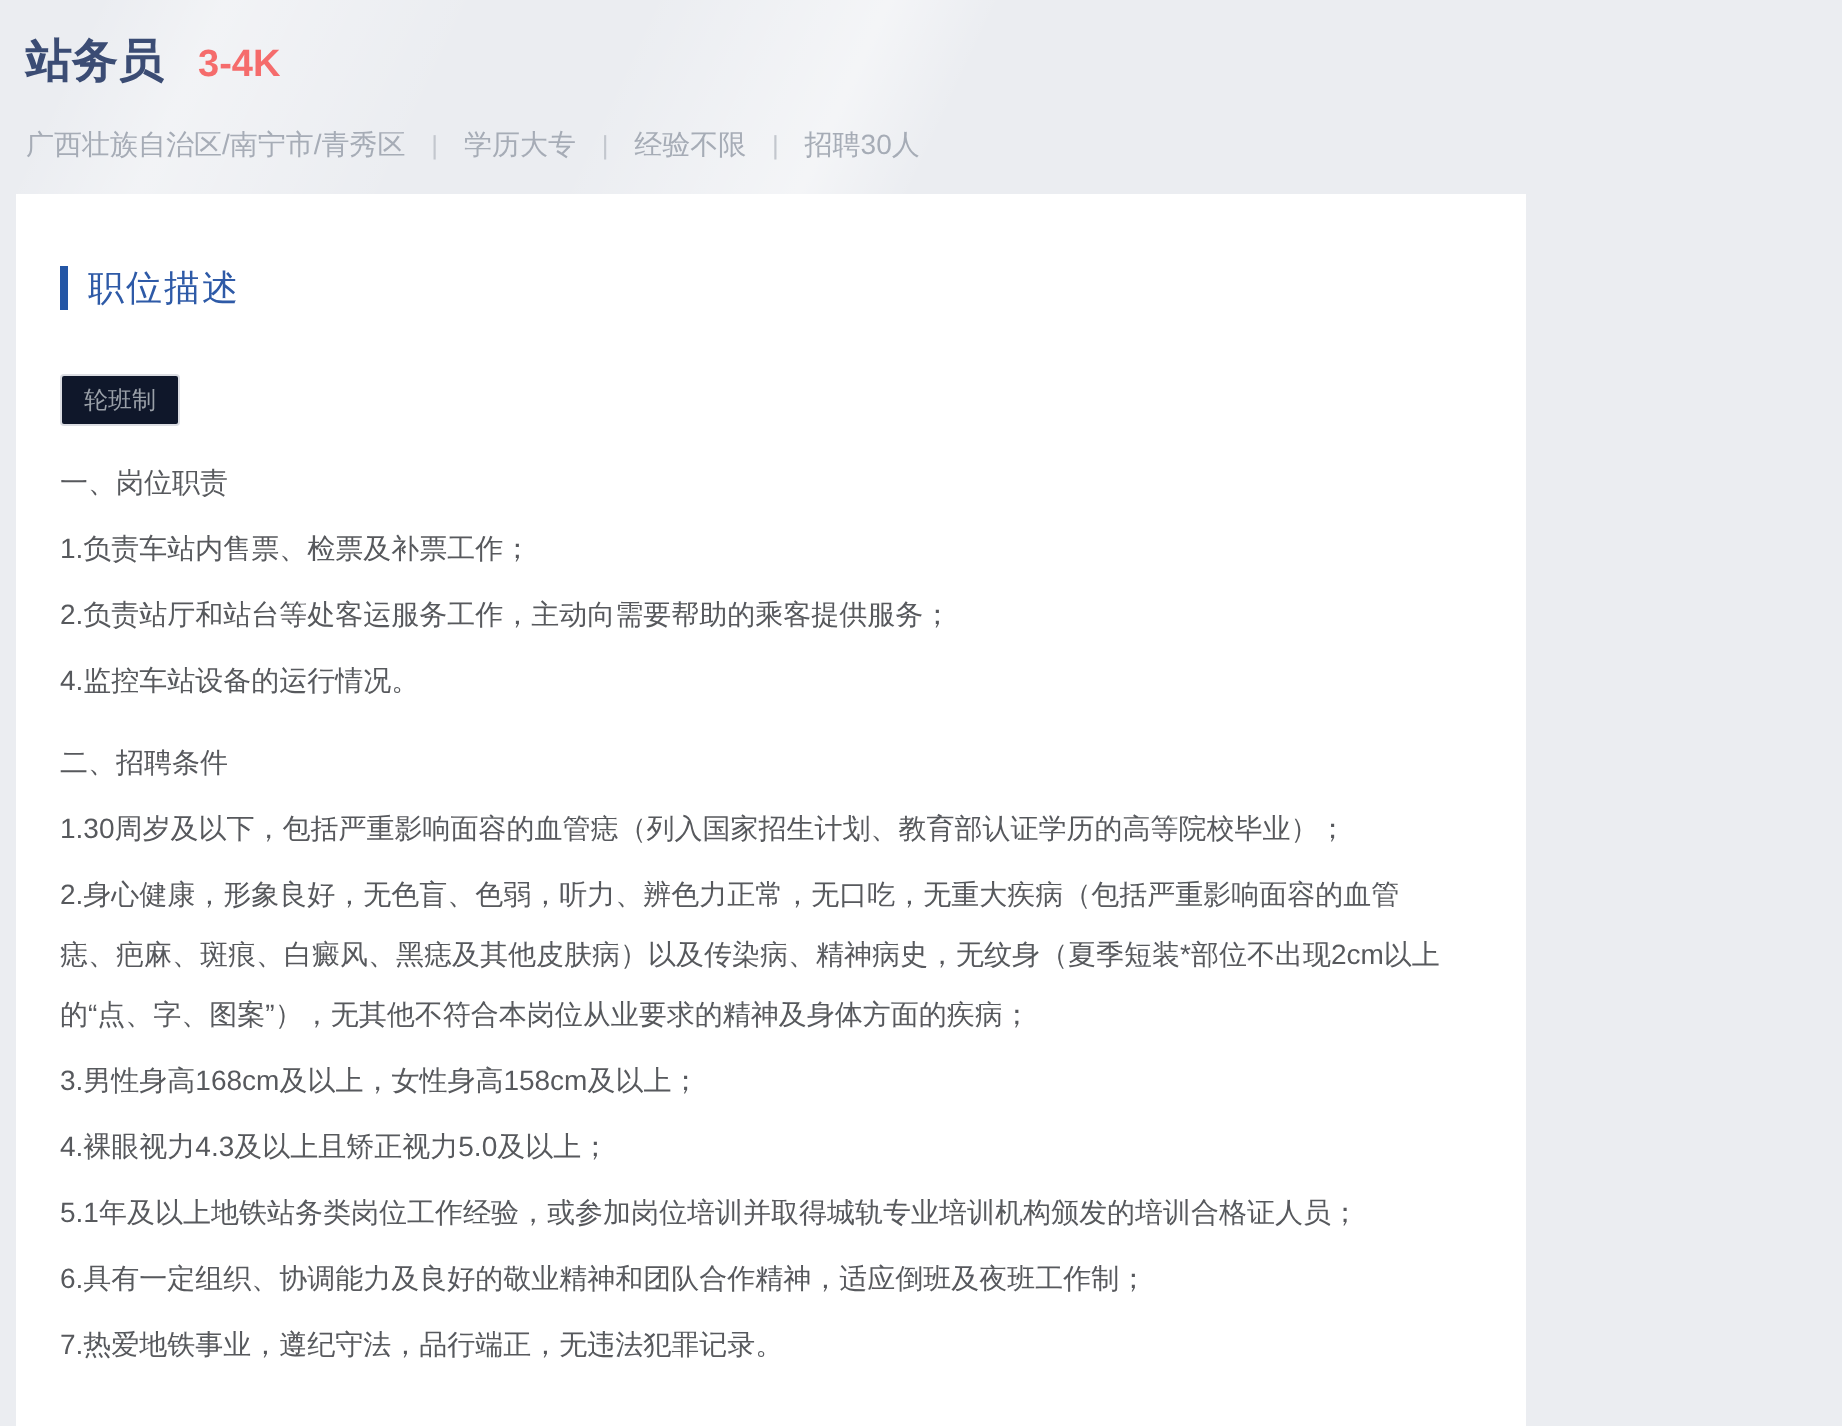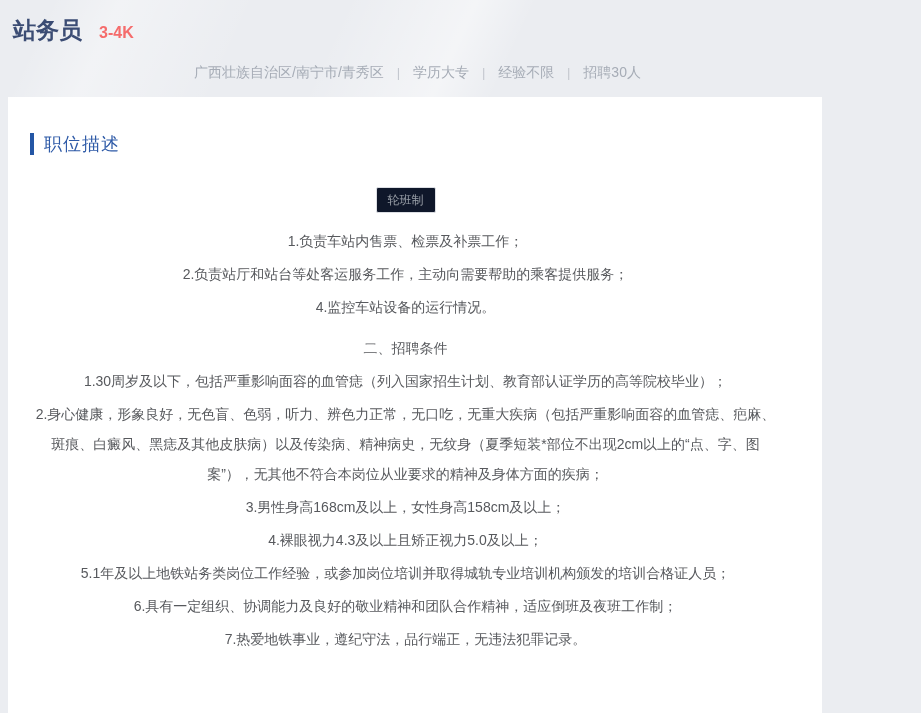"站务员" .page { text-align: center -> none; width: 822px -> 763px }
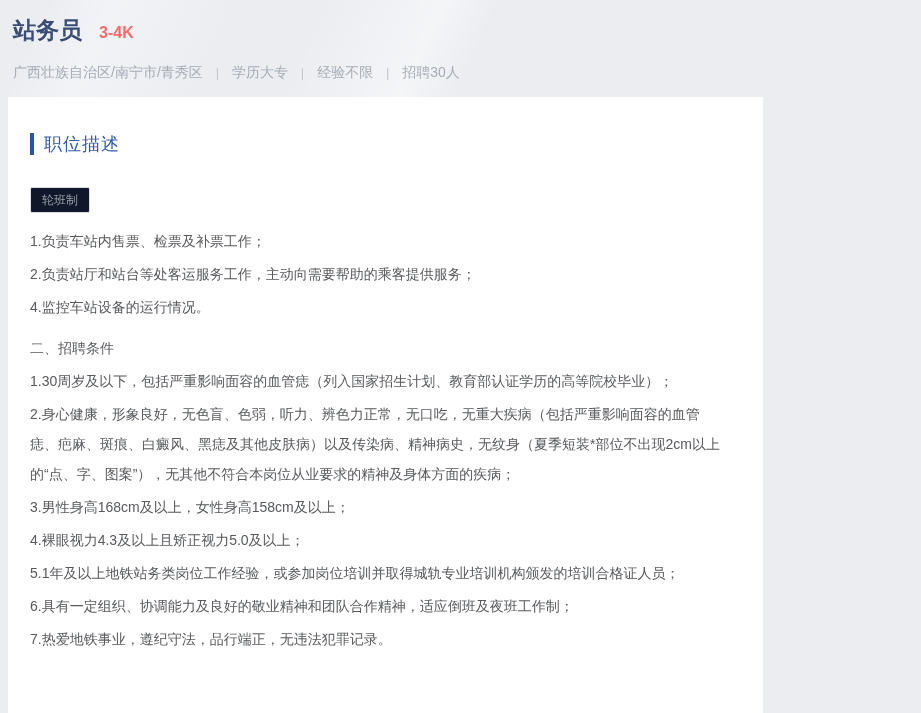"3-4K" .job-salary { font-size: 16px -> 19px }
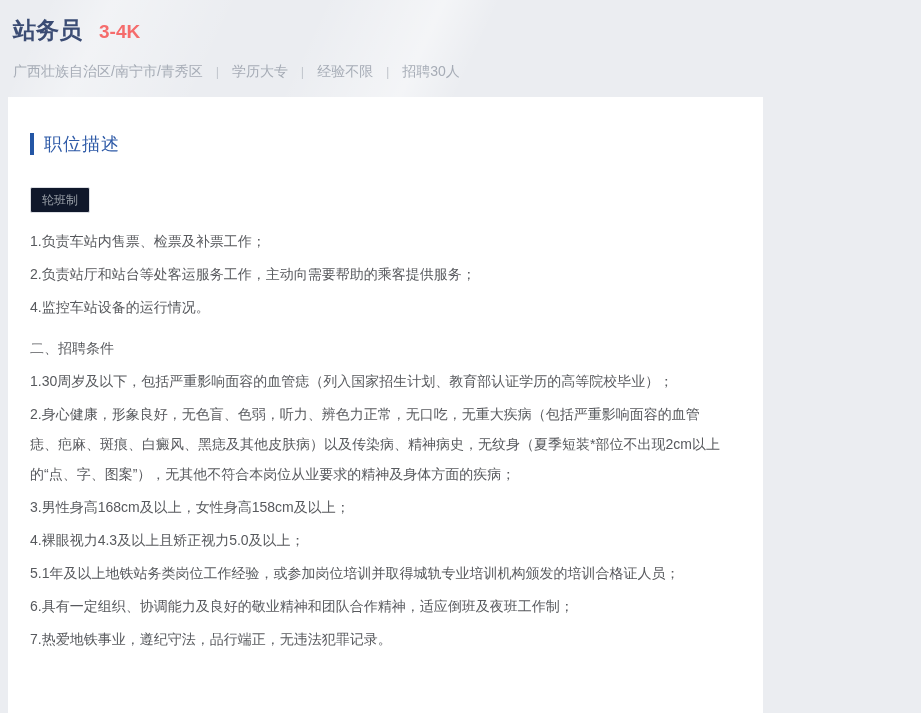"一、岗位职责" p { html: none -> <p>一、岗位职责</p> }
